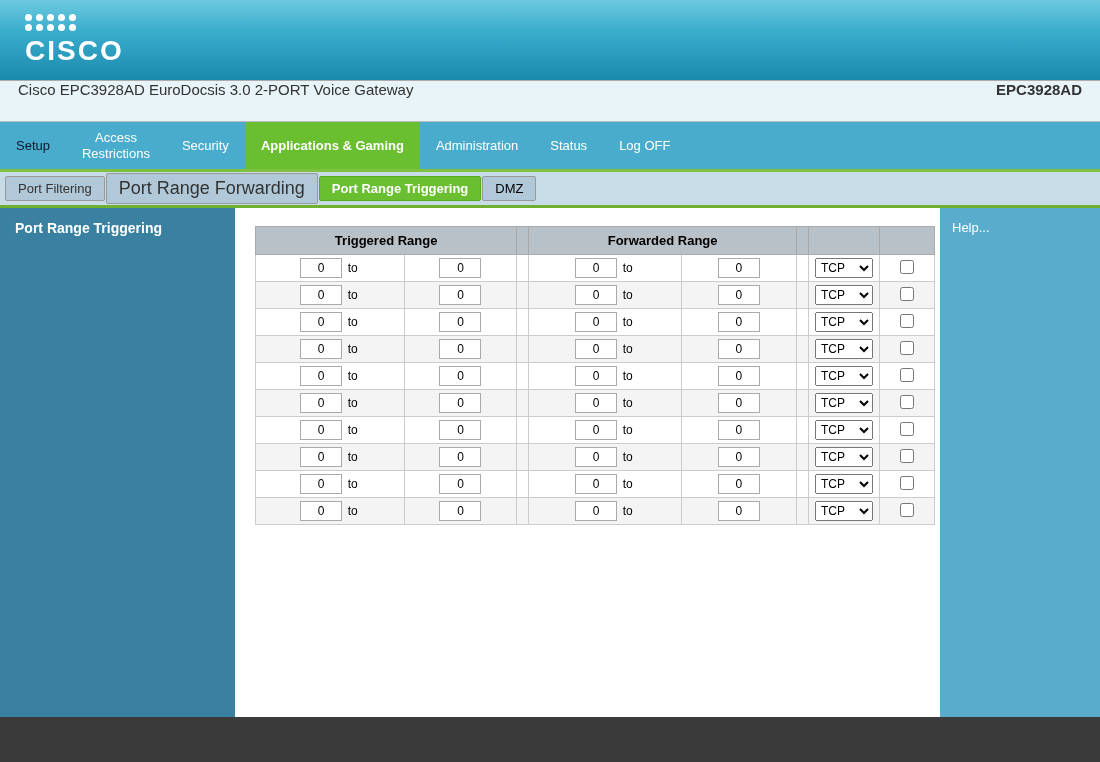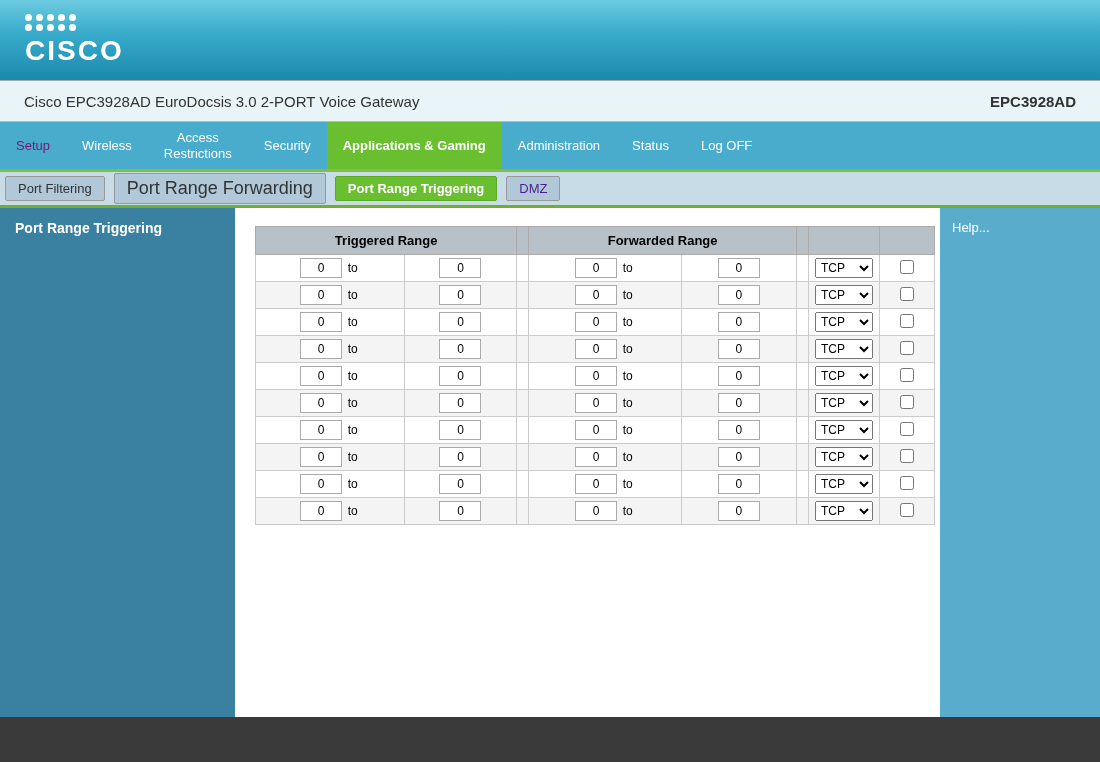"Cisco EPC3928AD EuroDocsis 3.0 2-PORT" div { align-items: center -> flex-start; padding: 0 24px -> 0 18px }
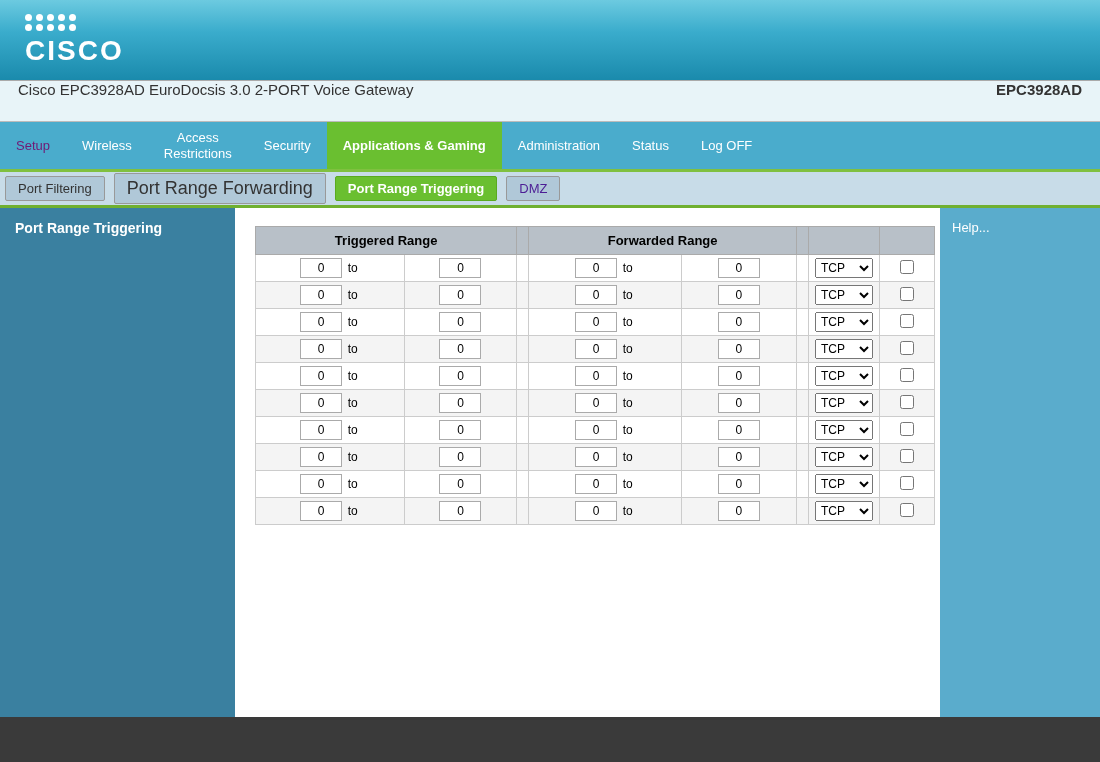"Setup" div { color: #701a75 -> #0f172a }
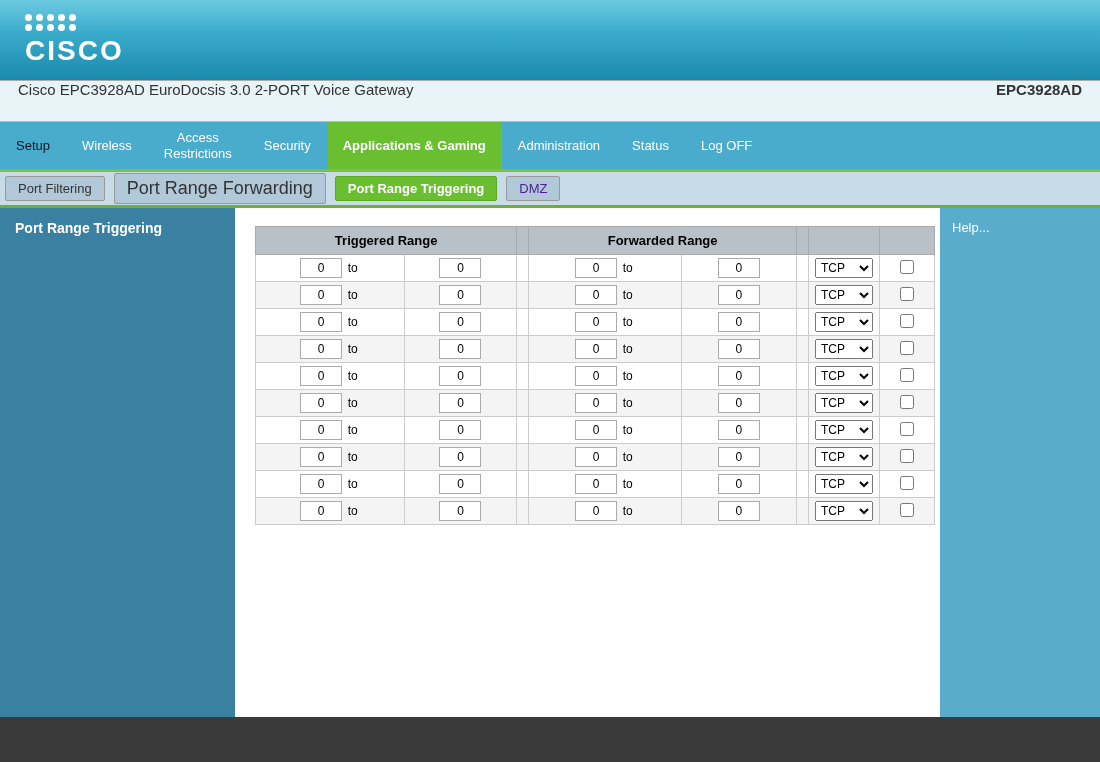"Wireless" div { html: <div> <span>Wireless</span> </div> -> none }
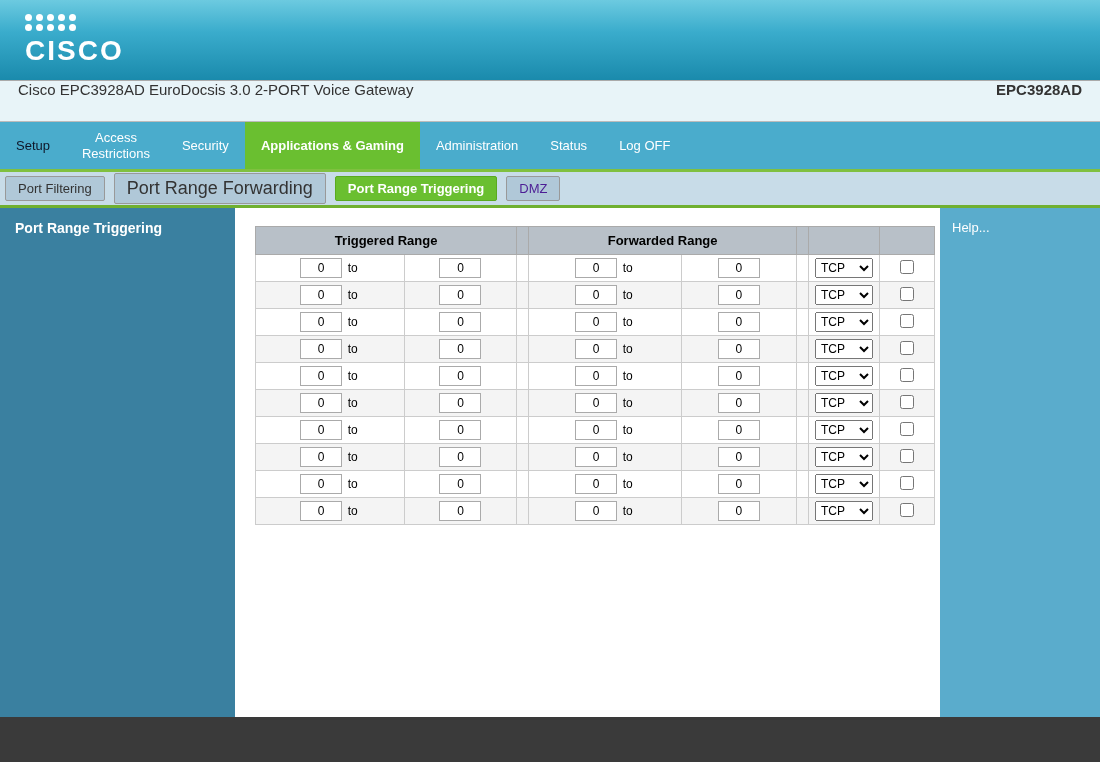"Port Filtering" div { gap: 9px -> 1px }
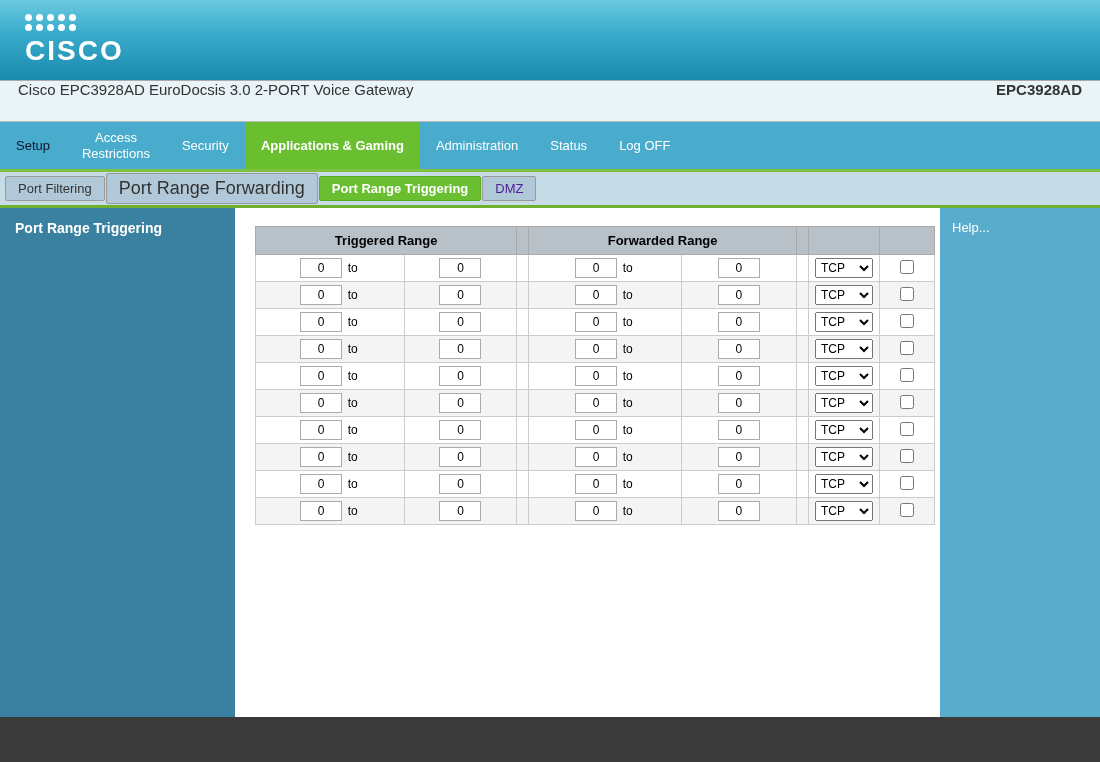"DMZ" div { color: #4c1d95 -> #000000 }
